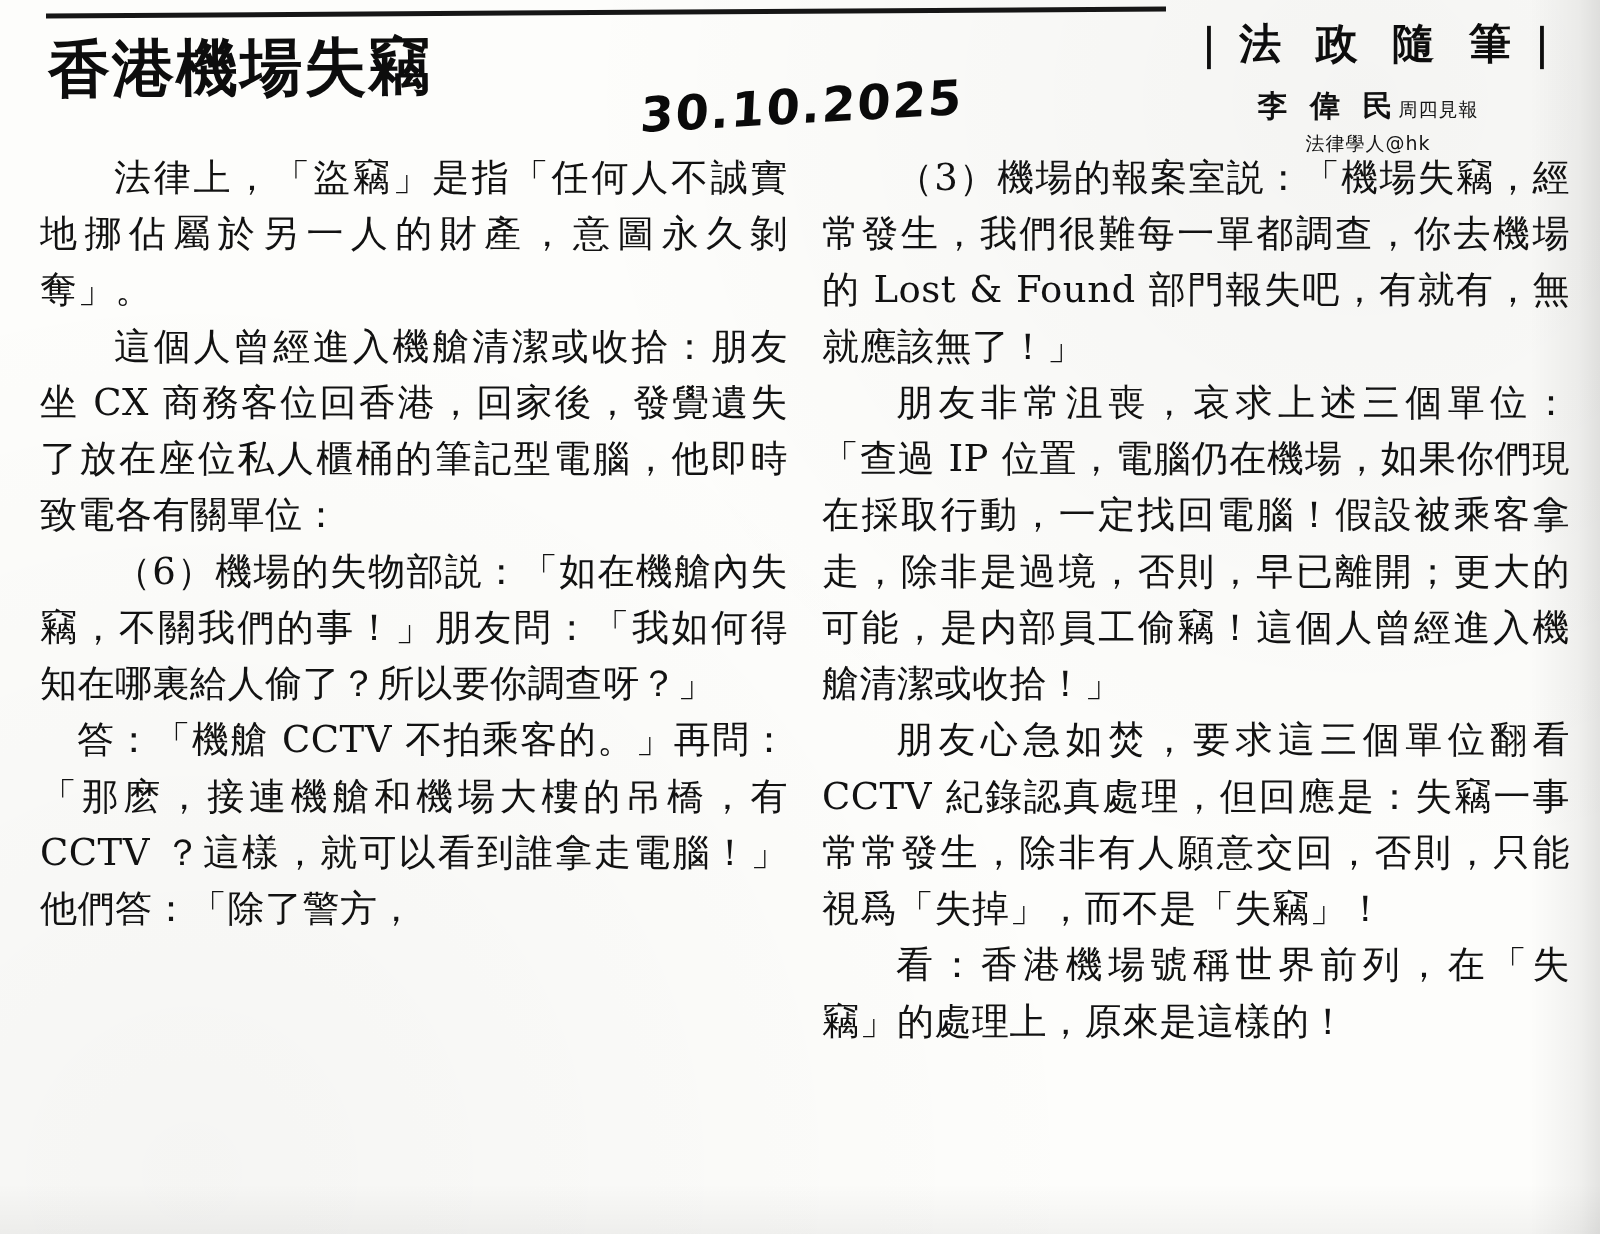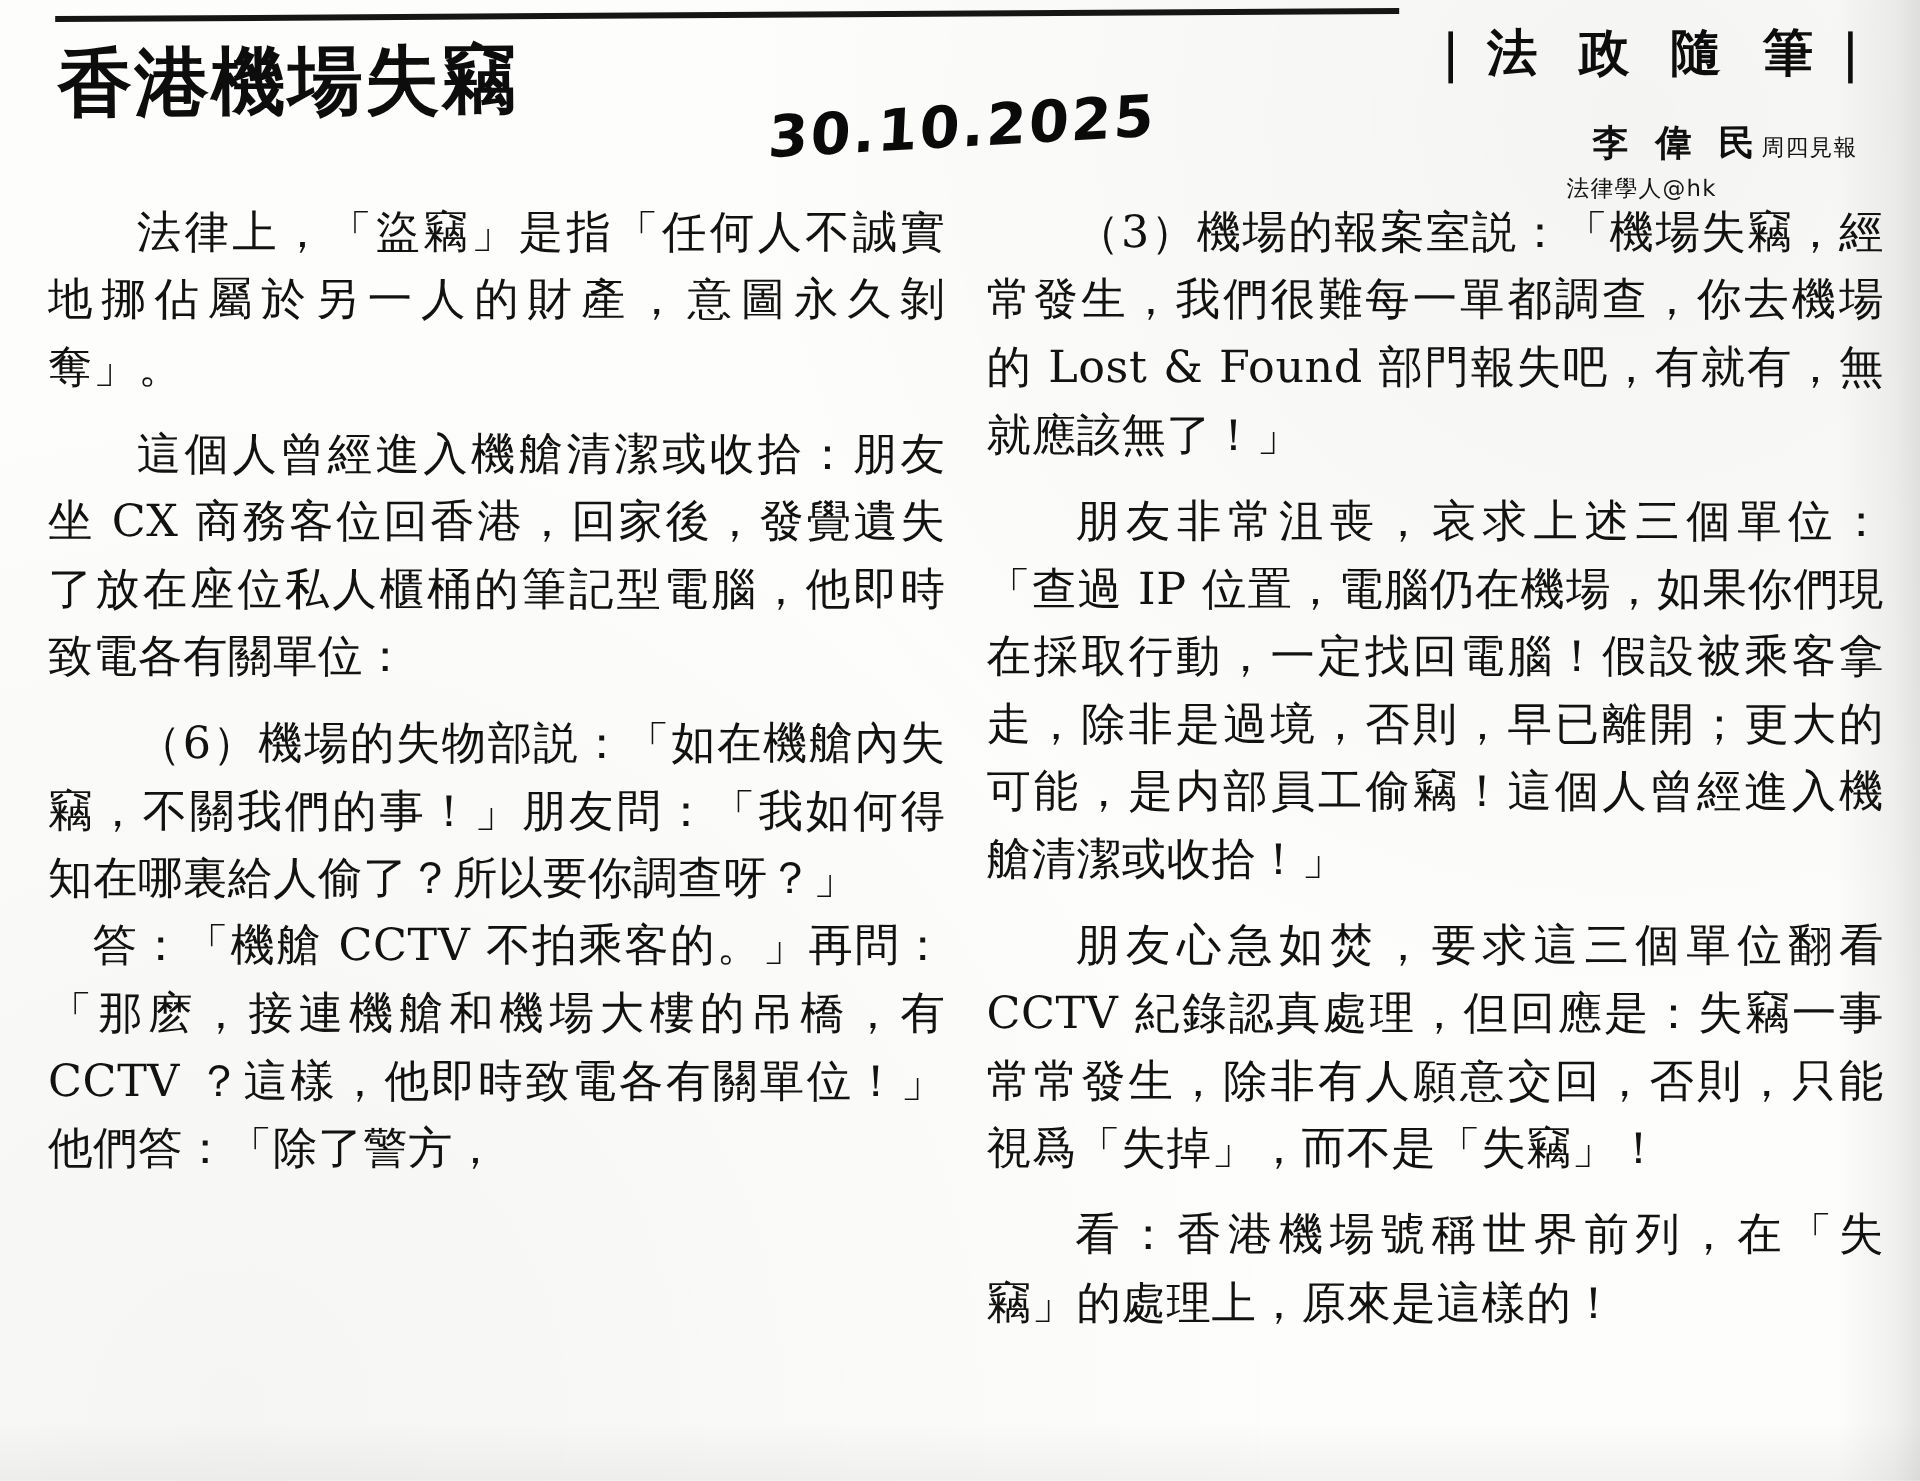"李 偉 民" .brand-author-row { justify-content: flex-end -> center; margin-top: 27px -> 14px }
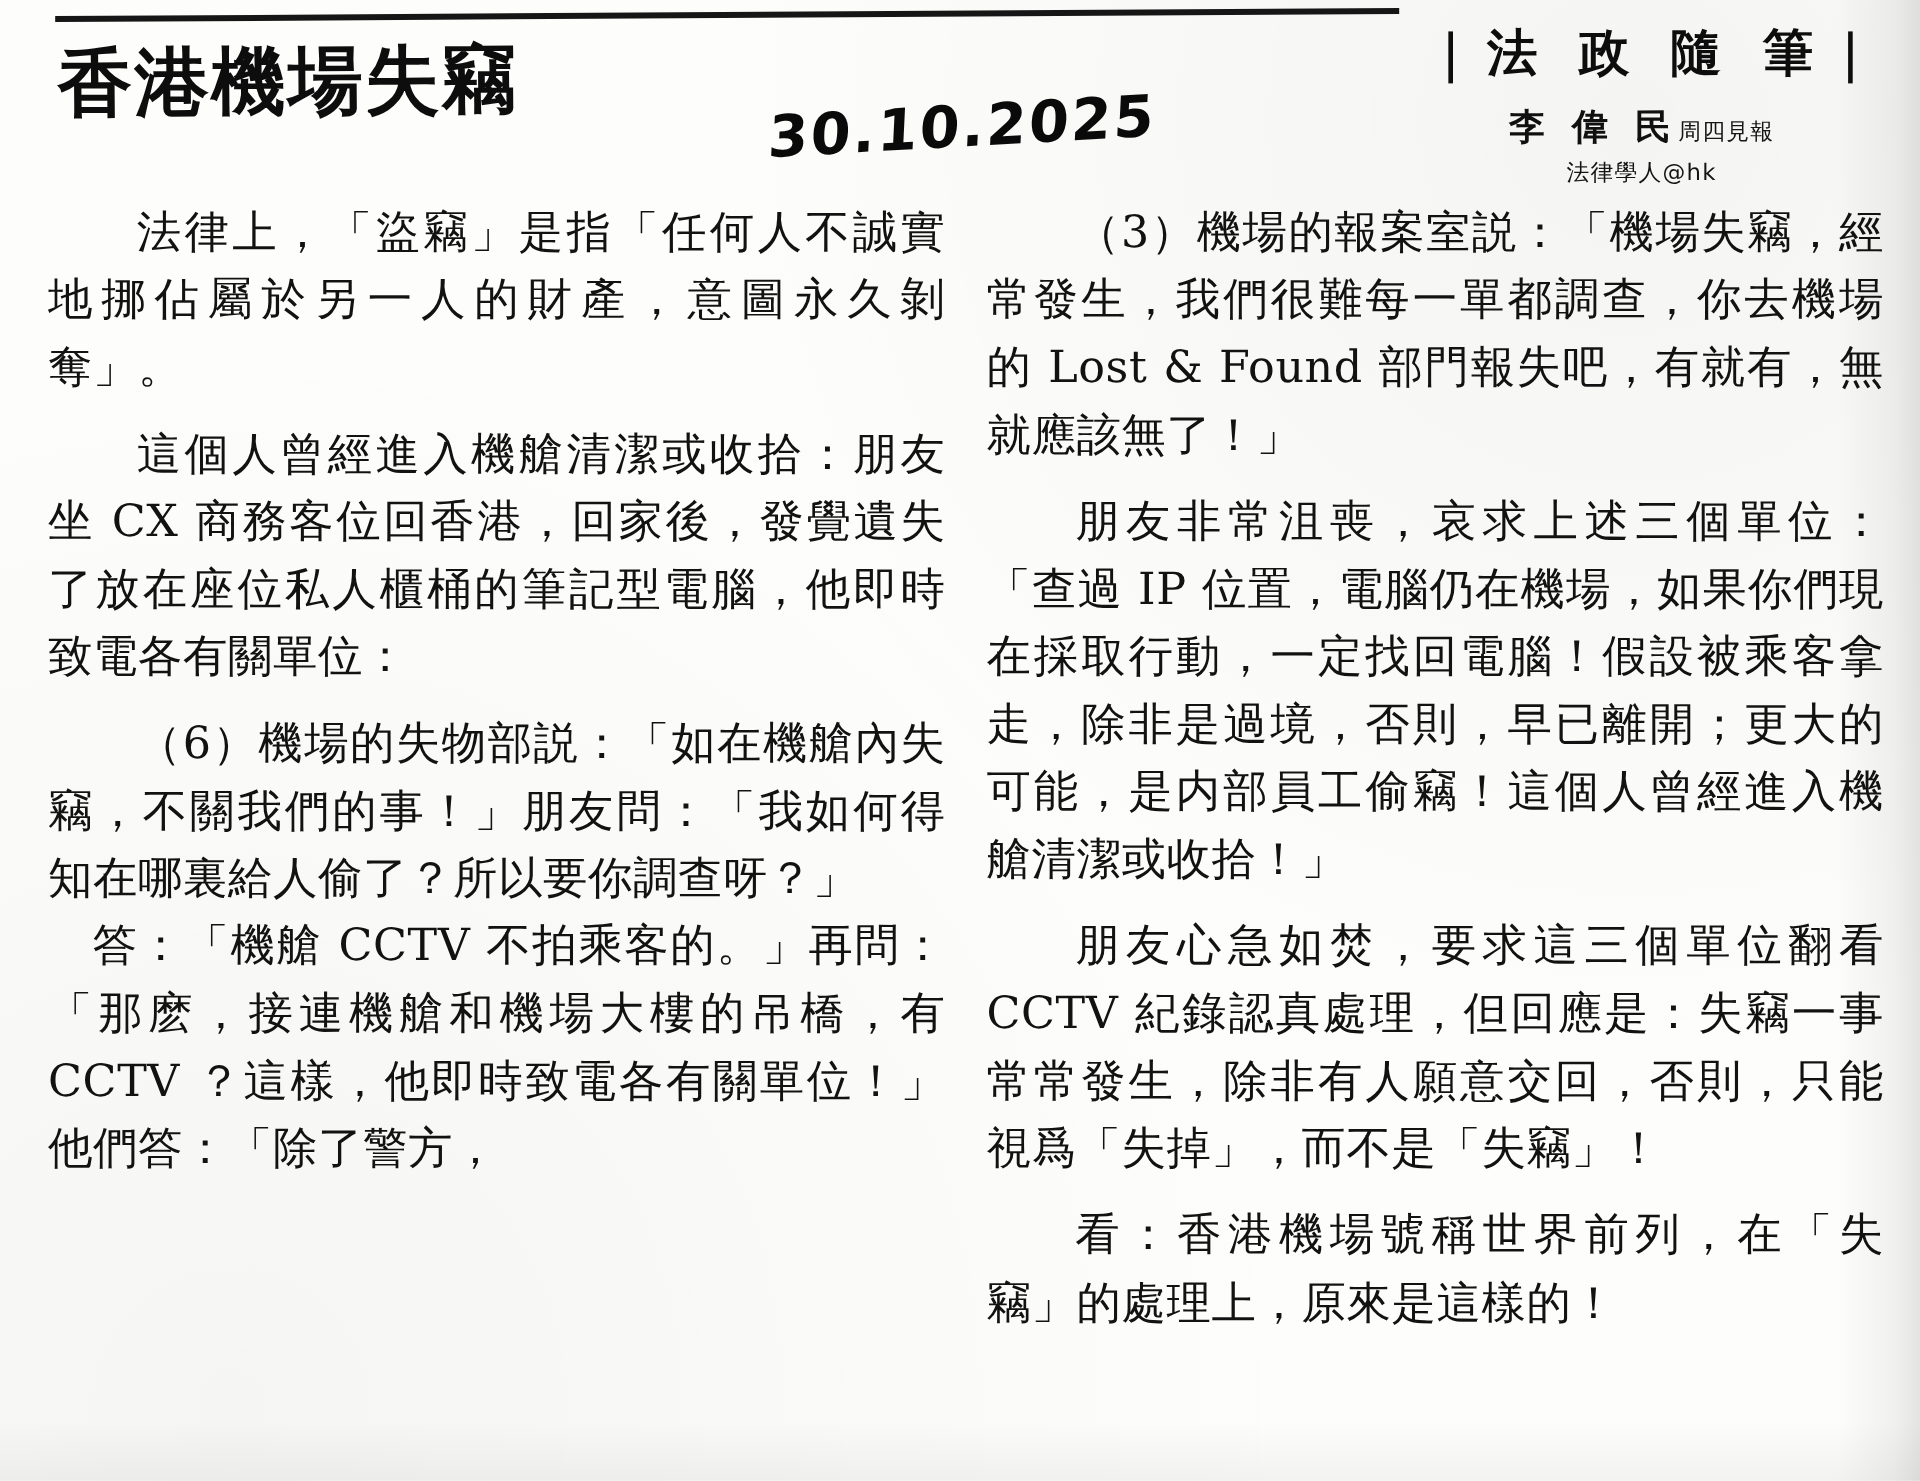"法律上，「盜竊」是指「任何人不誠實地挪佔屬於另一人的財產，意圖永久剝奪」。" .col p.indent { margin-top: 16px -> none }
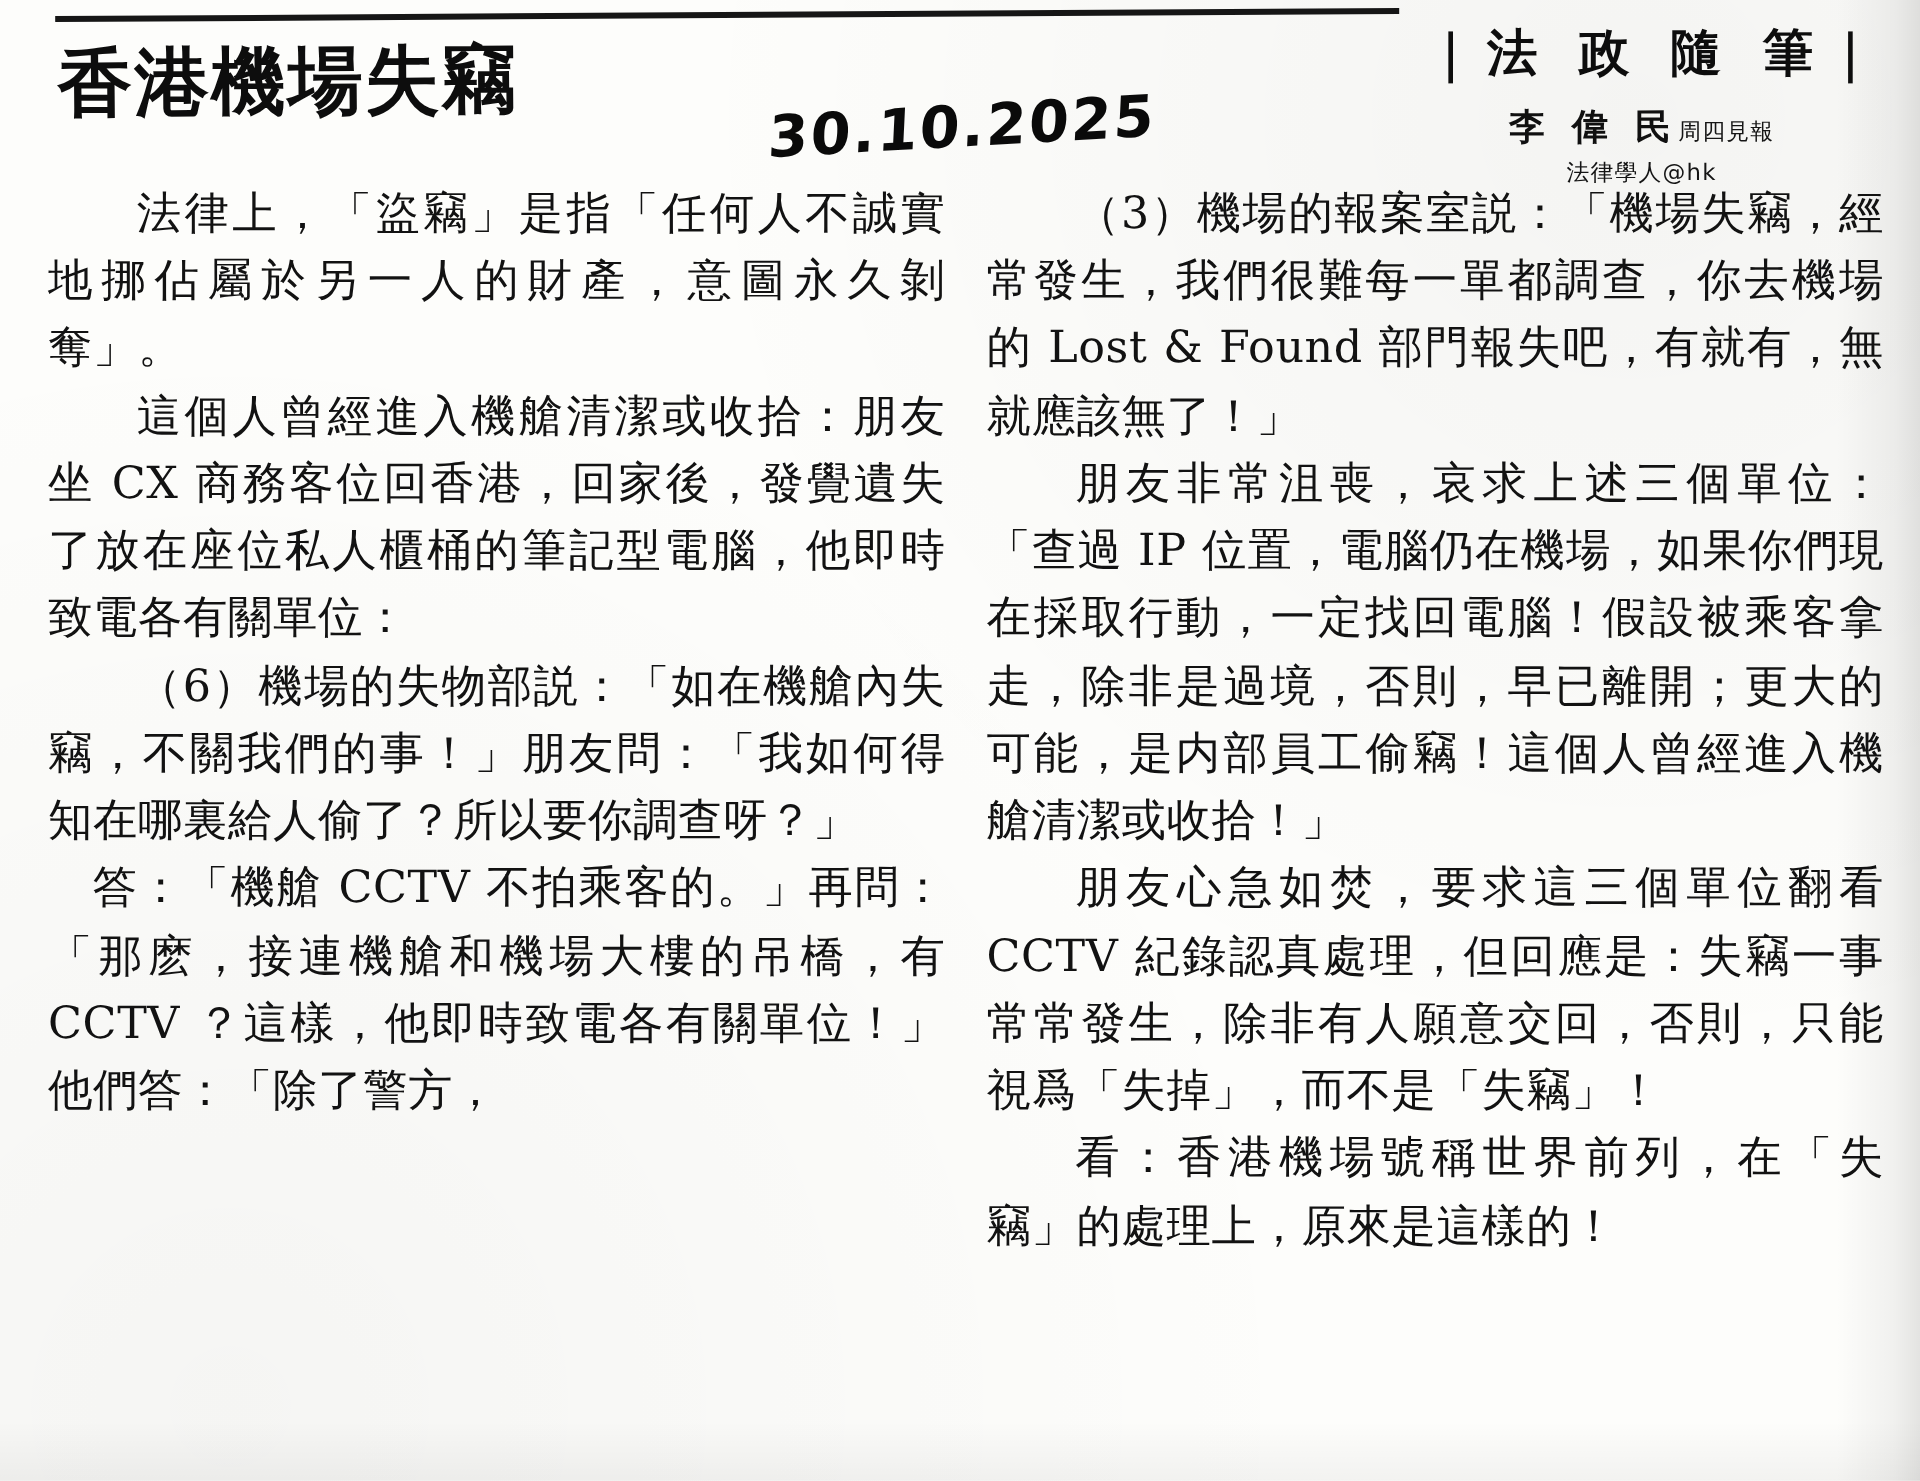"答：「機艙 CCTV 不拍乘客的。」再問：「那麽，接連機艙和機場大樓的吊橋，有" p.indent-small { text: 他即時致電各有關單位 -> 就可以看到誰拿走電腦 }
